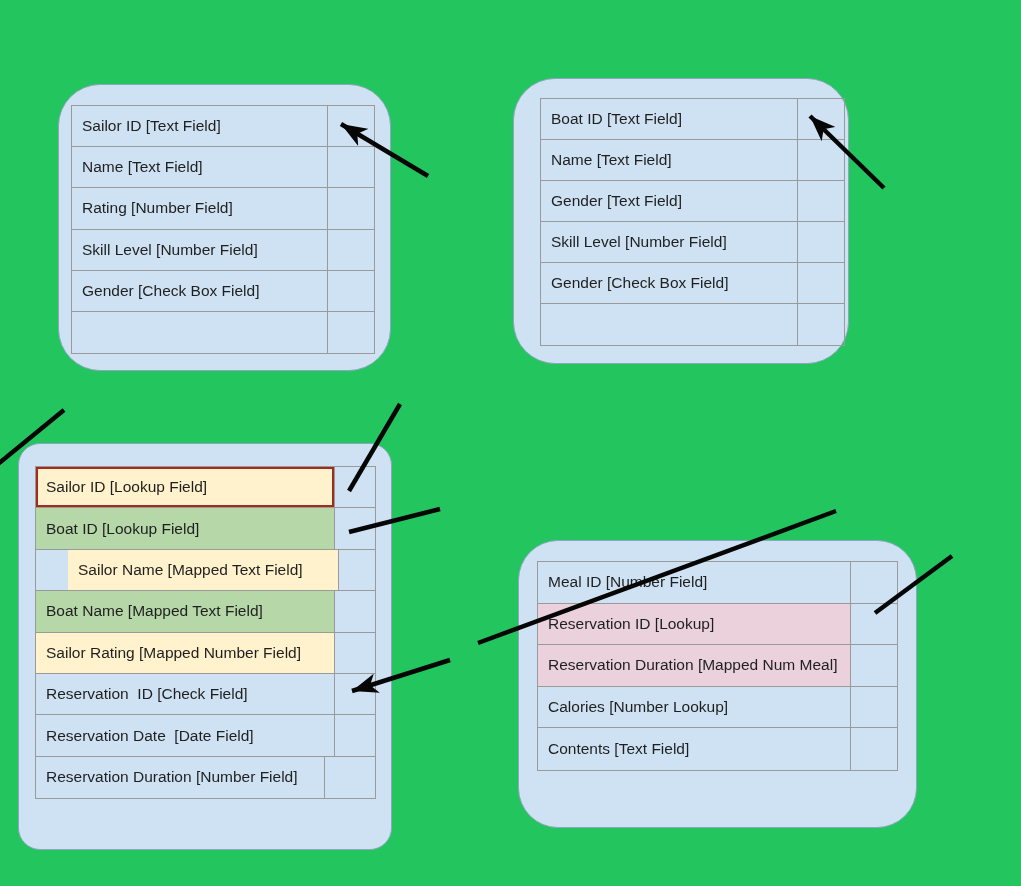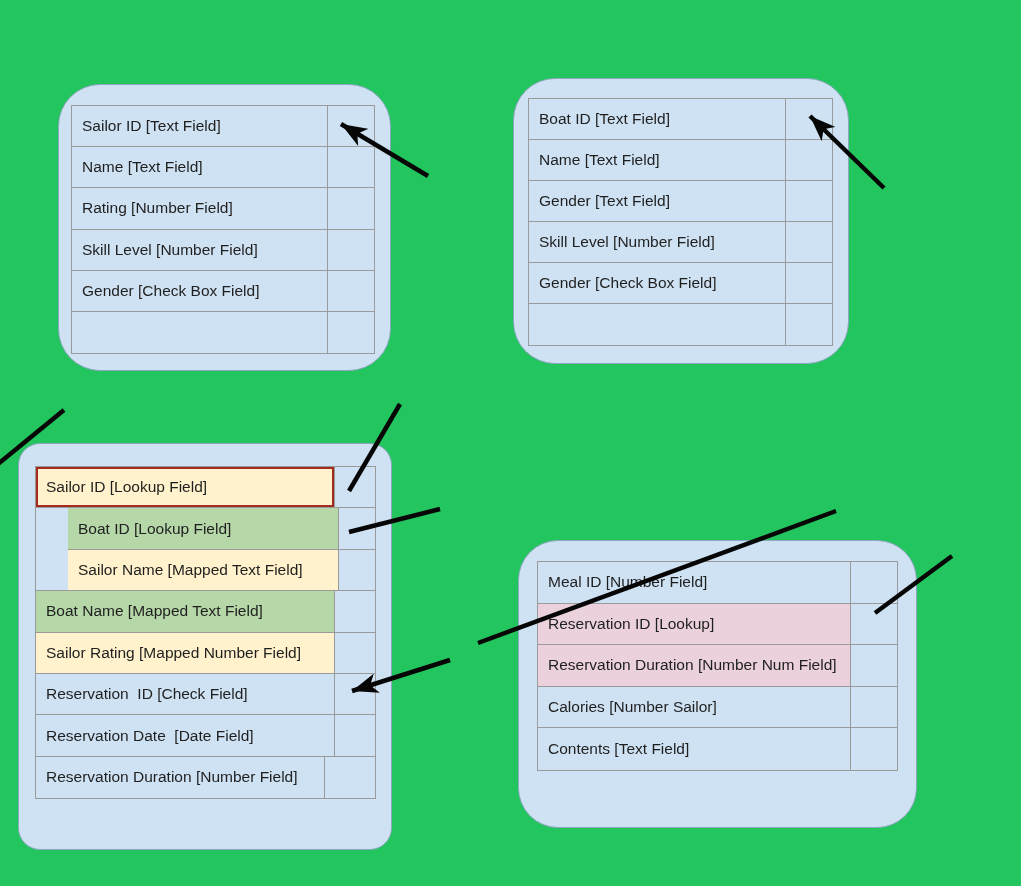"Boat ID [Text Field]" div.ftable { left: 14px -> 26px }
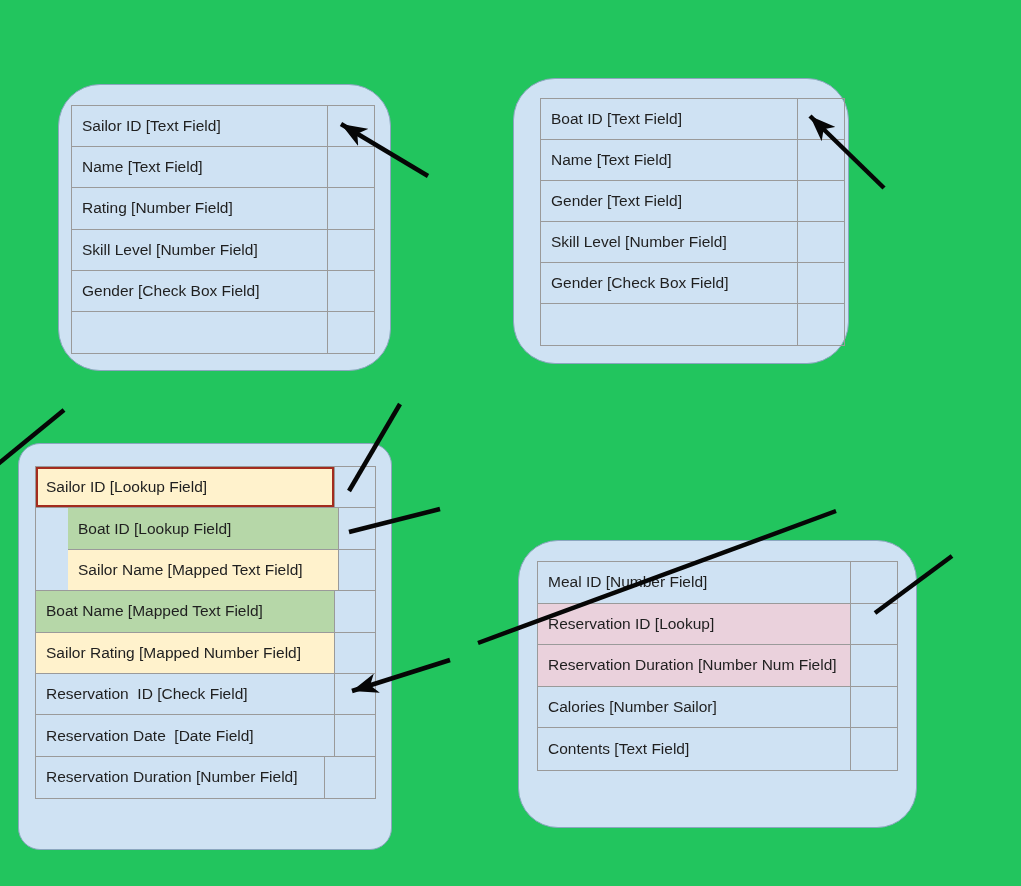"Boat ID [Lookup Field]" div.row { margin-left: 32px -> none }
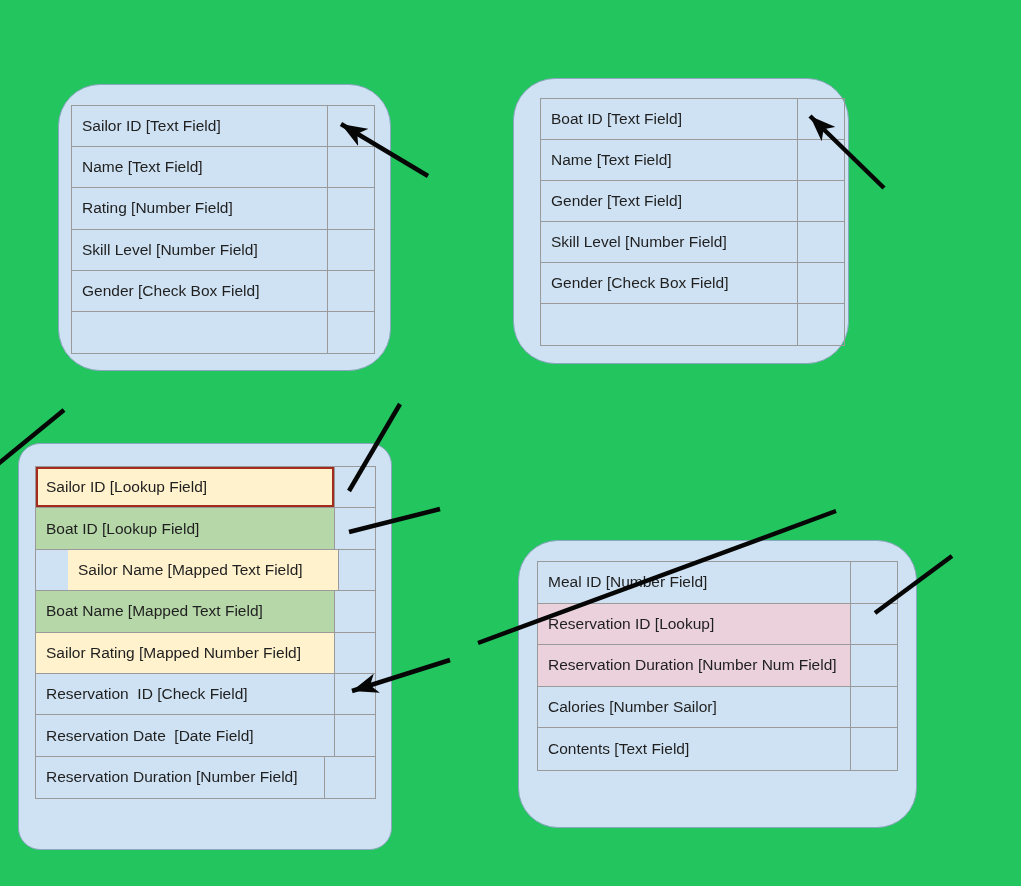"Reservation Duration [Number Num Field]" span { text: Number Num Field -> Mapped Num Meal }
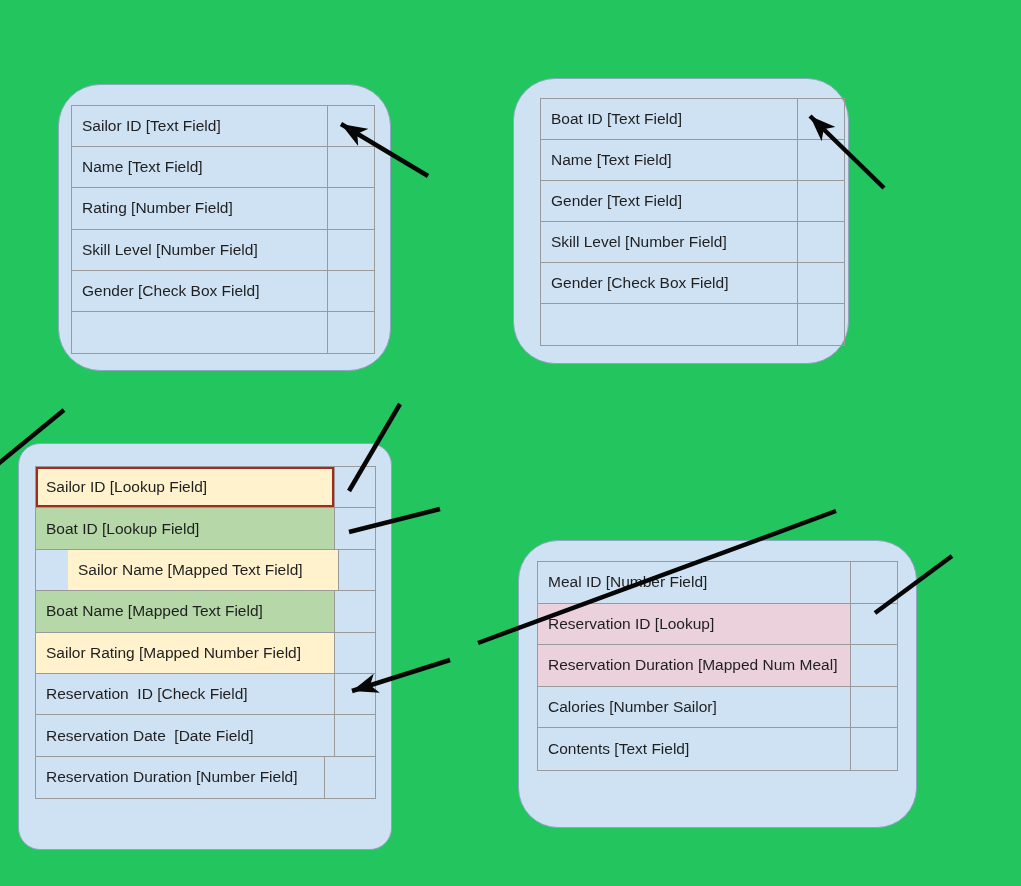"Calories [Number Sailor]" span { text: Sailor -> Lookup }
